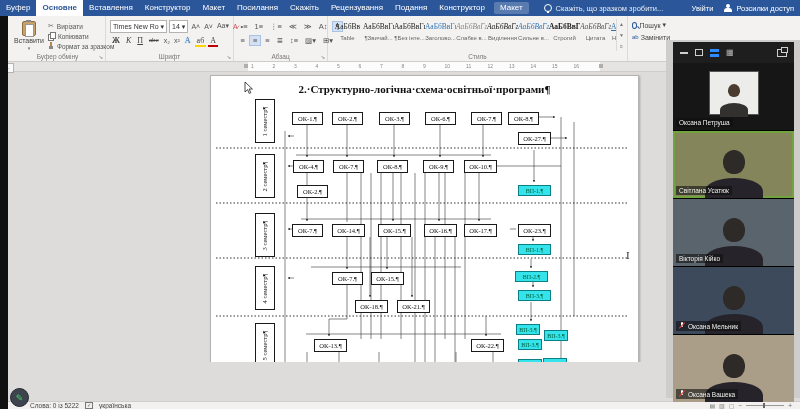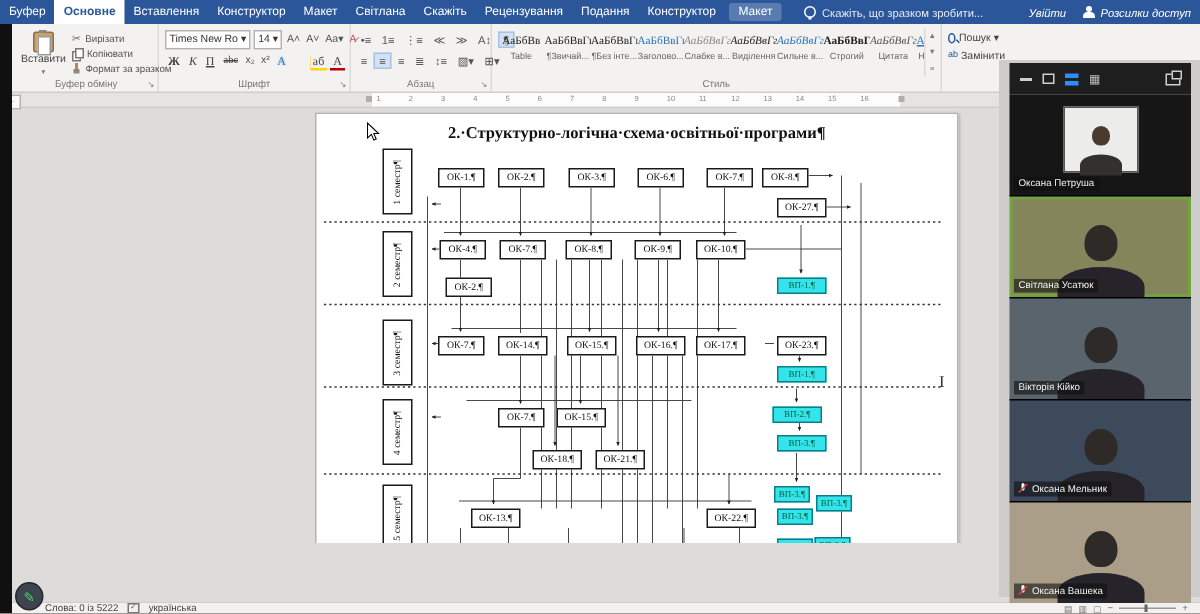"Світлана" span.tab { text: Світлана -> Посилання }
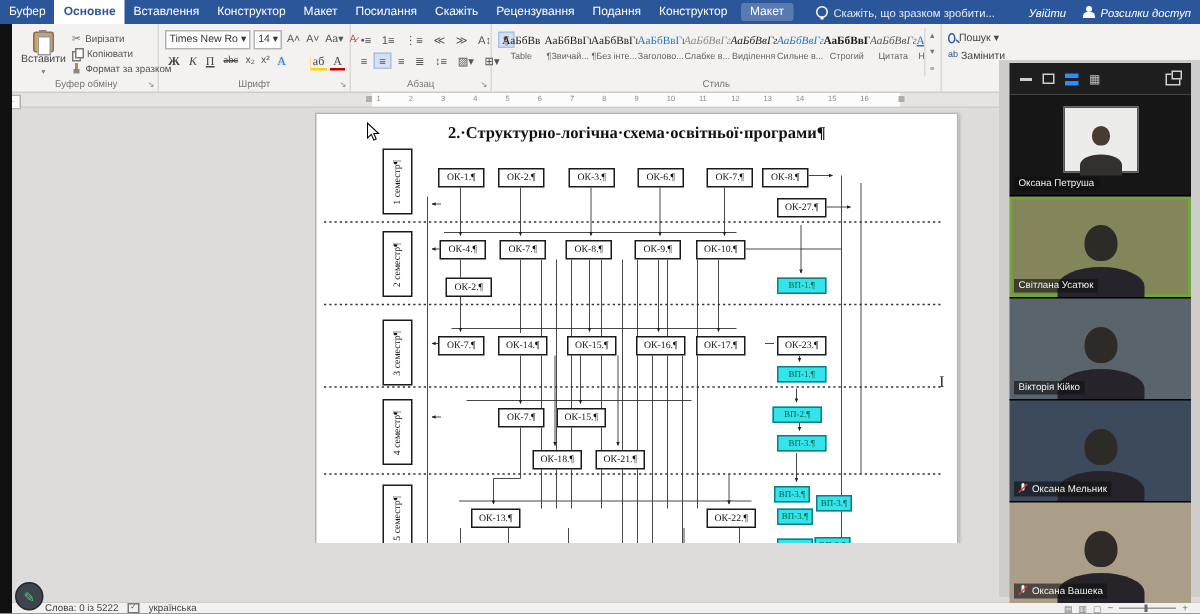"Увійти" .trght { font-style: italic -> none }
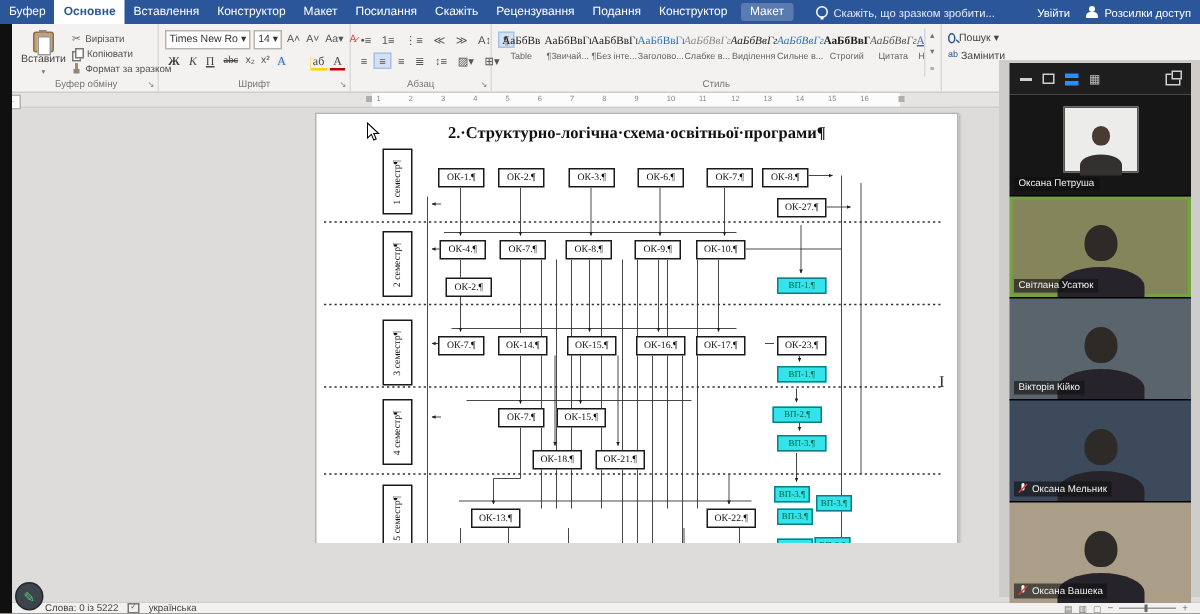"аб" .bar-y { margin-left: 12px -> none }
